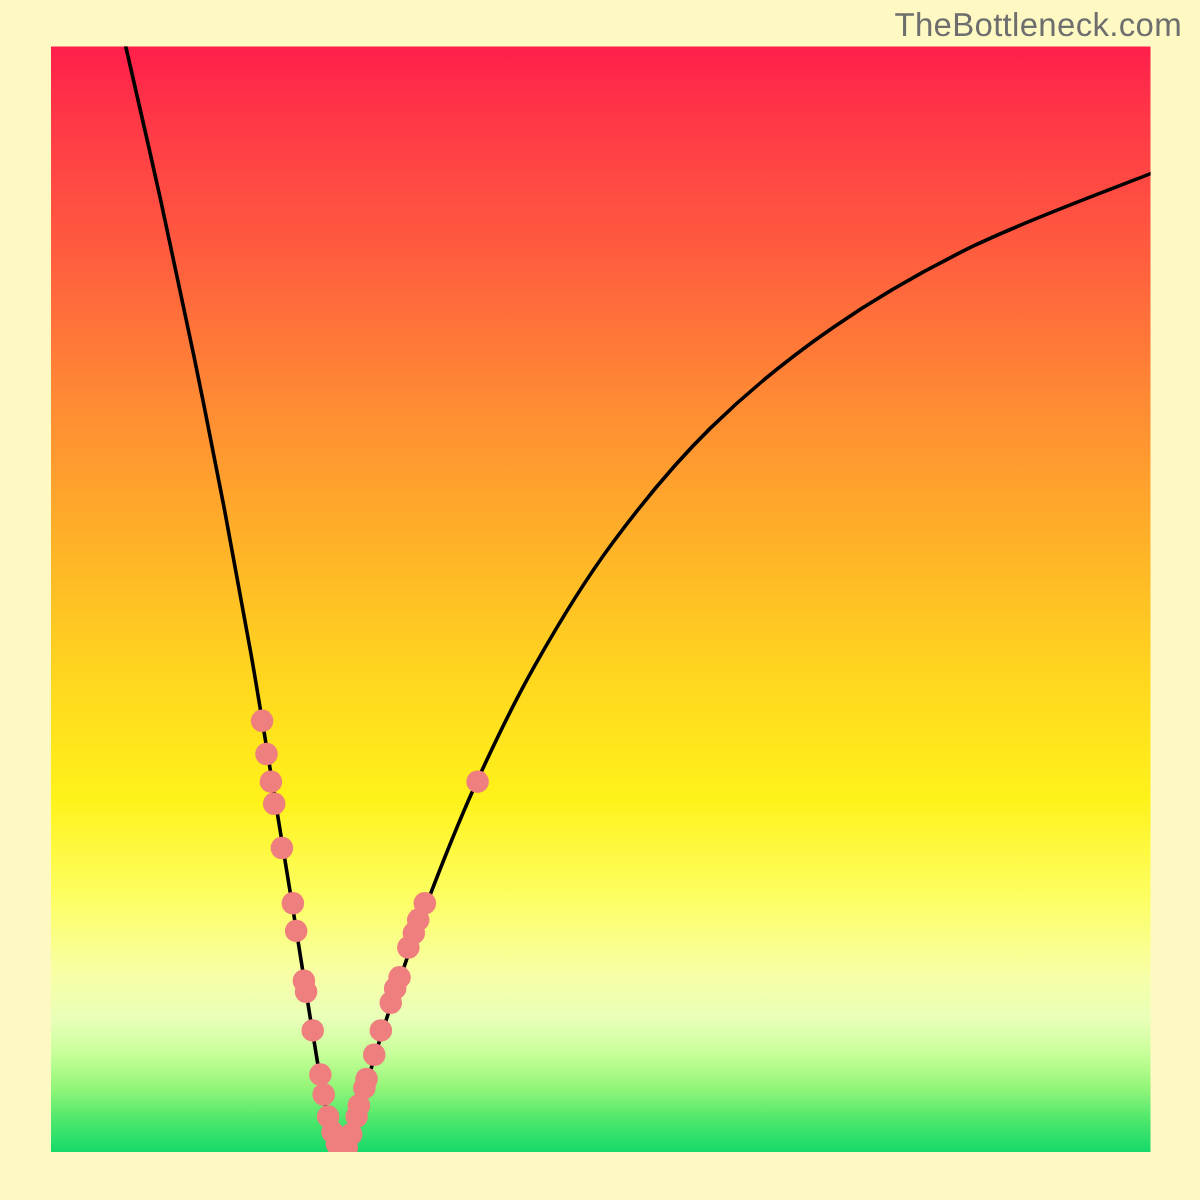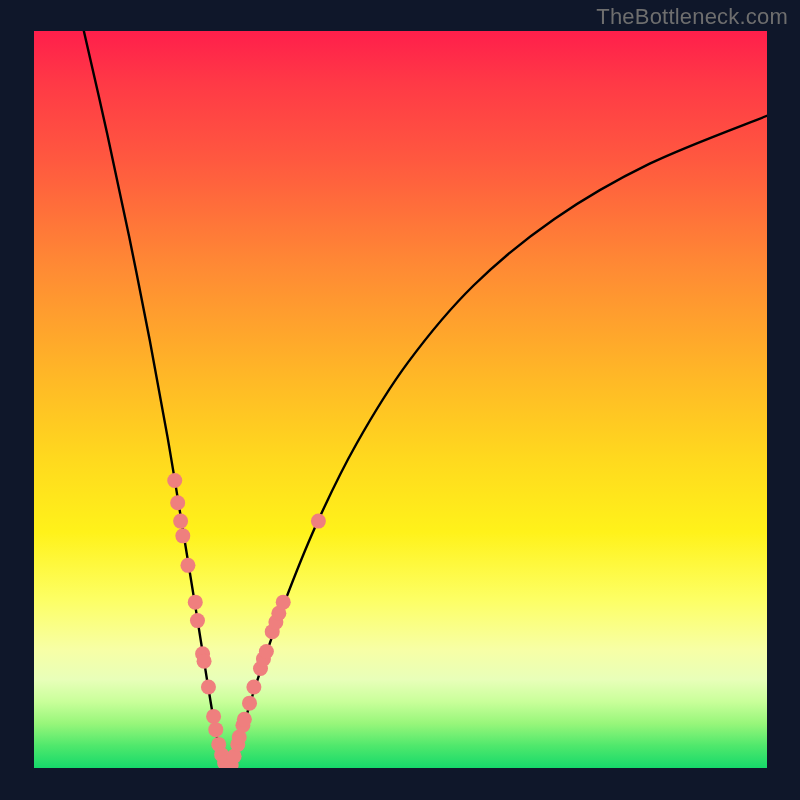"TheBottleneck.com" .frame { background: #0f172a -> #fef9c3 }
